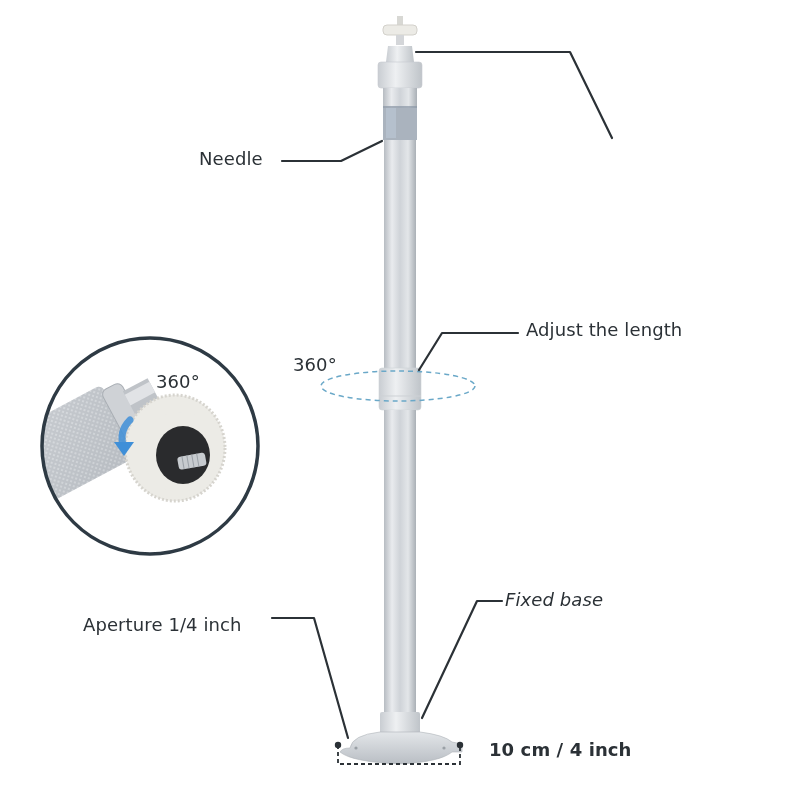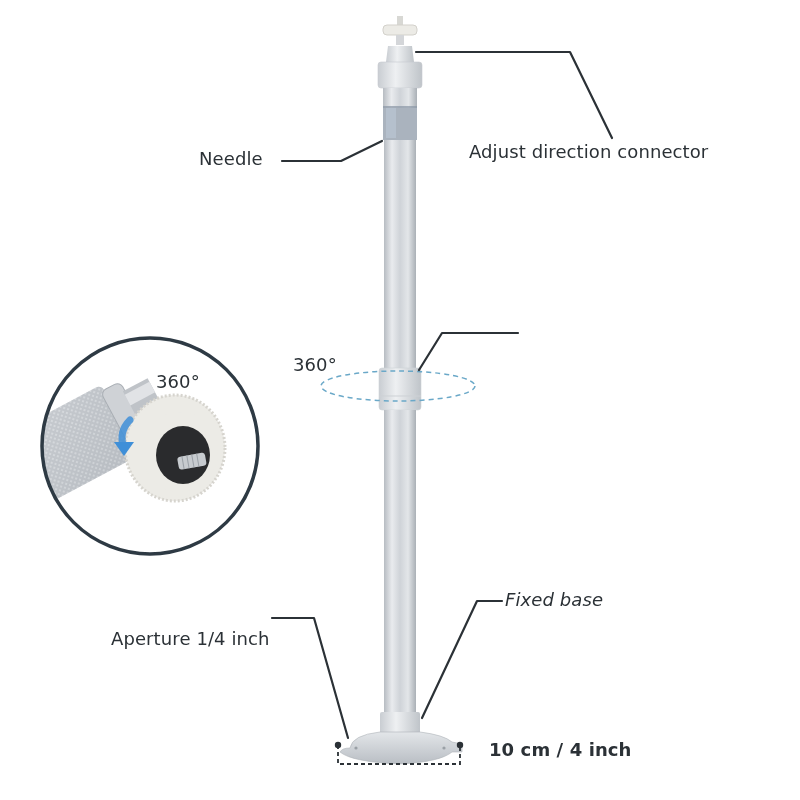"Adjust direction connector" div.label { html: <div>Adjust direction connector</div> -> none }
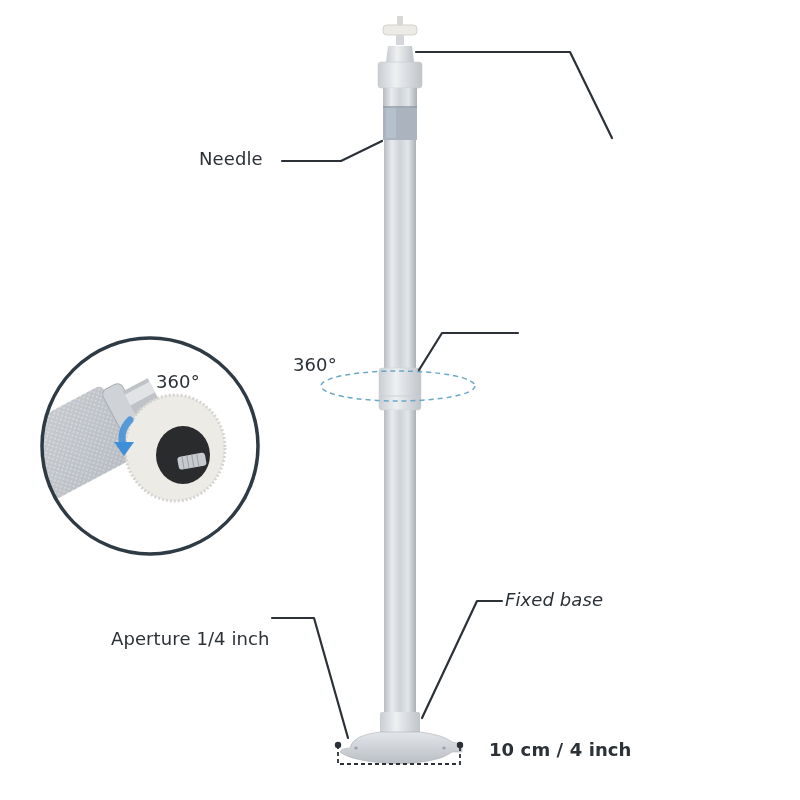"Adjust the length" div.label { html: none -> <div>Adjust the length</div> }
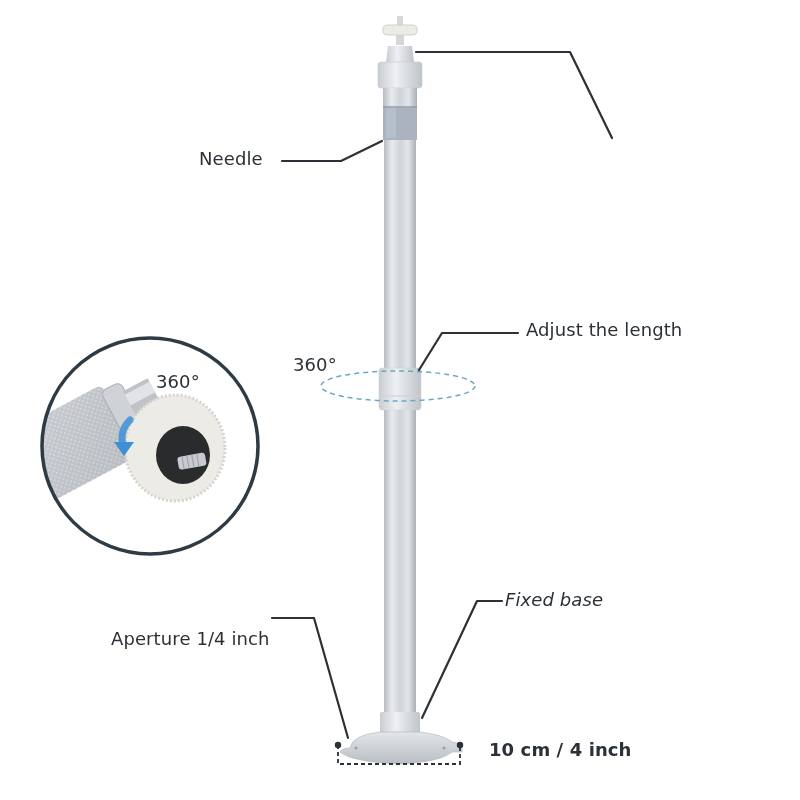"Aperture 1/4 inch" div.label { margin-left: 28px -> none; top: 628px -> 614px }
